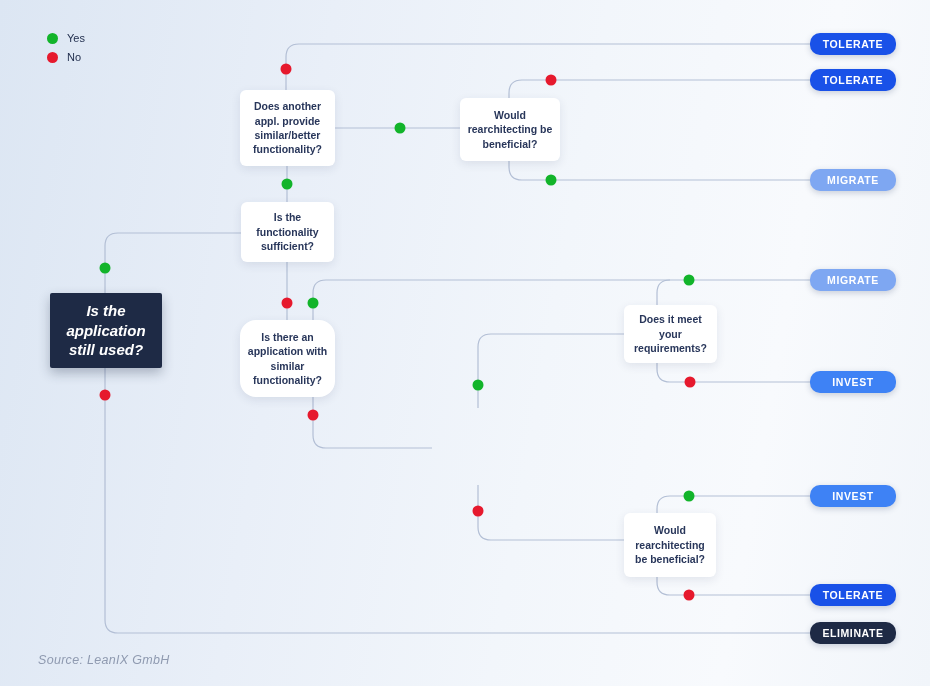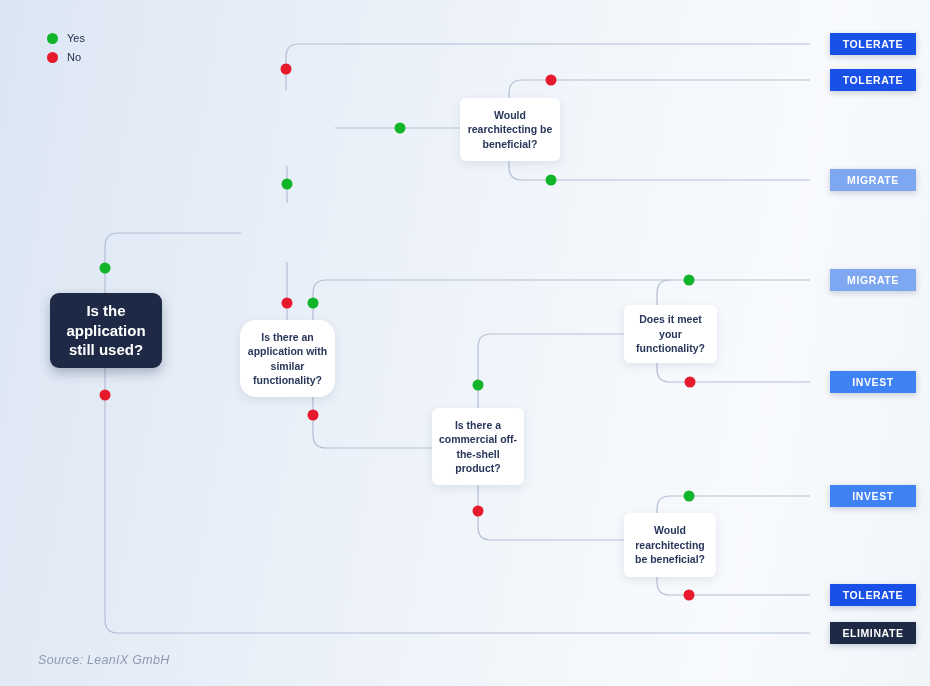"TOLERATE" .chip { border-radius: 0 -> 10px; margin-left: 20px -> none }
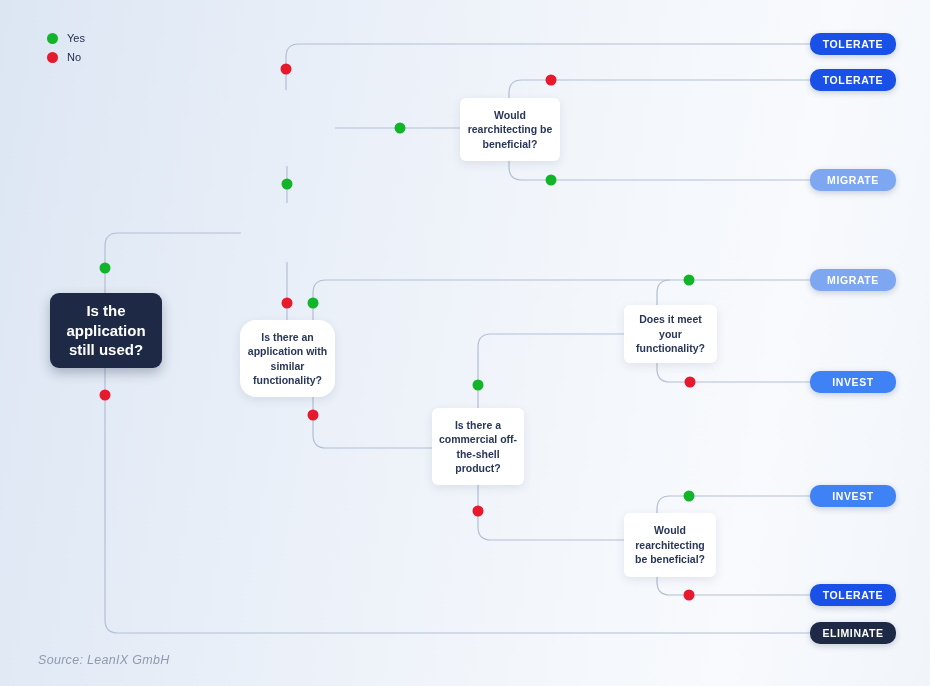"Does another appl. provide" div.qbox { html: none -> <div>Does another appl. provide similar/better functionality?</div> }
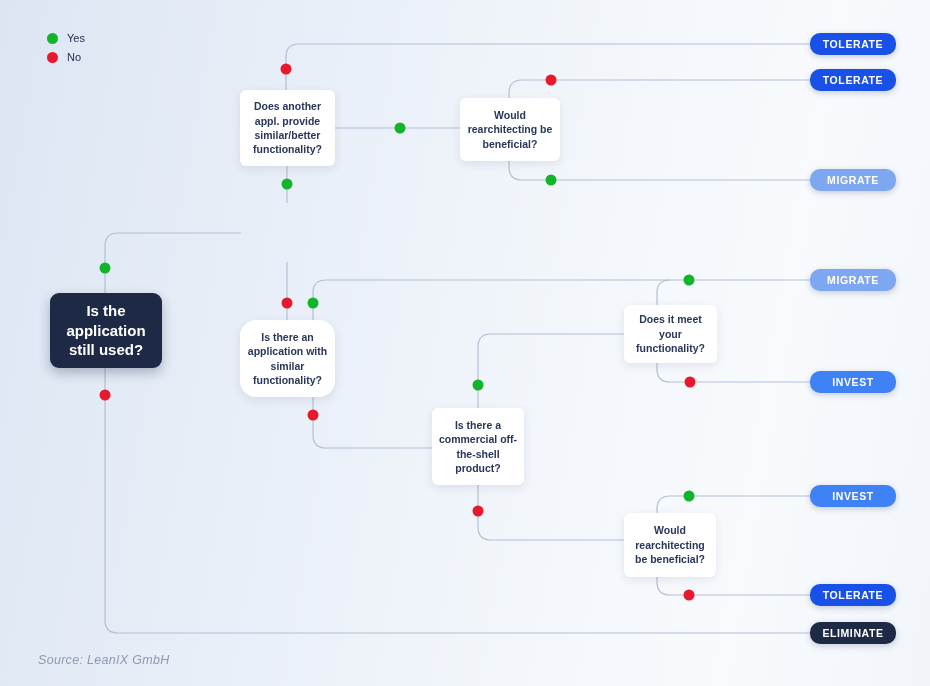"Is the functionality sufficient?" div.qbox { html: none -> <div>Is the functionality sufficient?</div> }
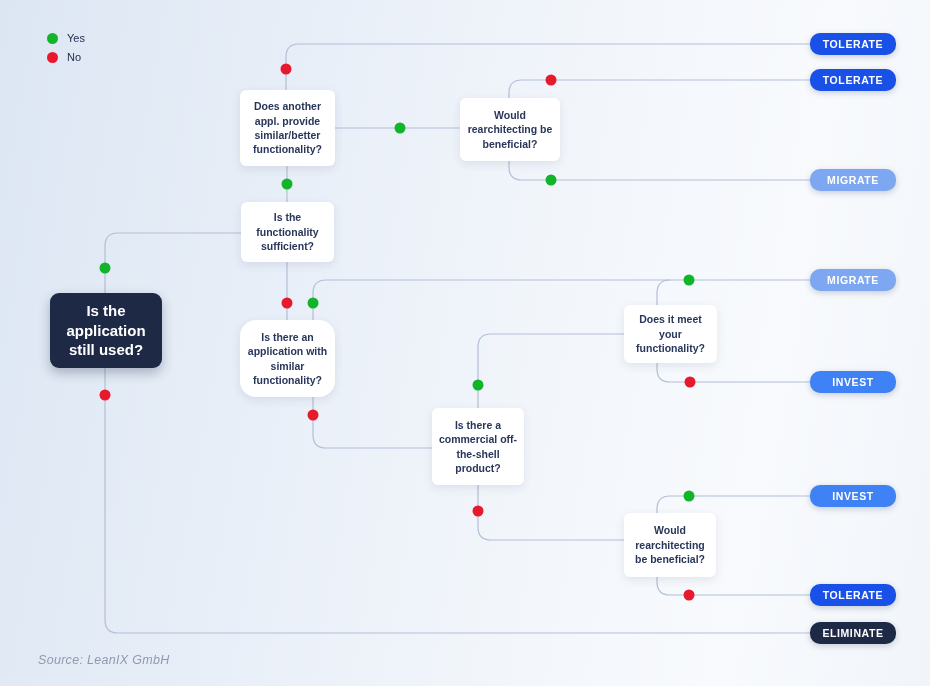"Is the application still used?" .rootbox { border-radius: 9px -> 2px; font-style: none -> italic }
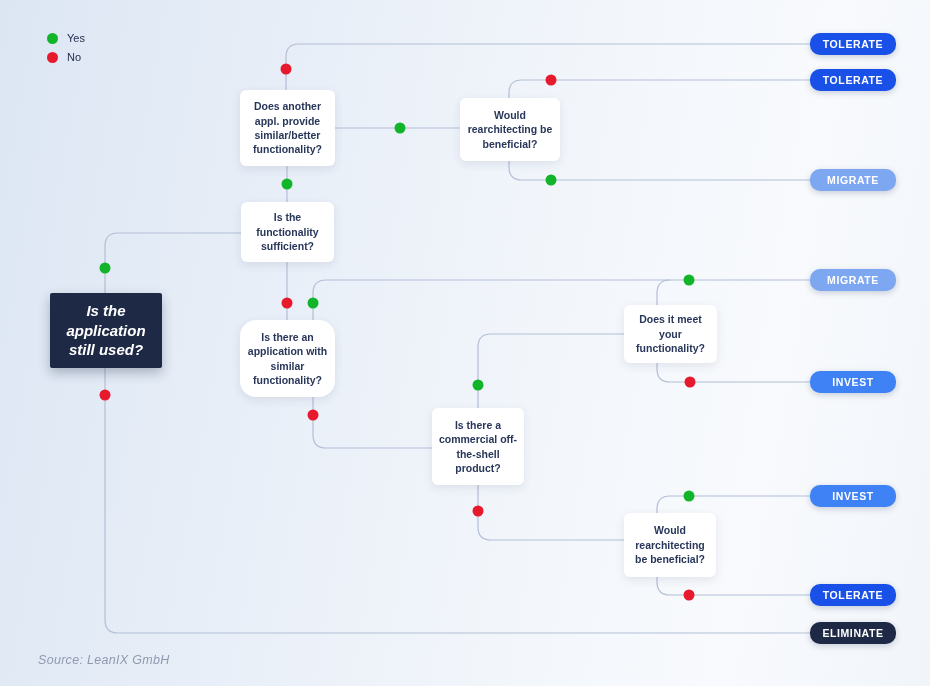"Does it meet your functionality?" div.qbox { text: functionality -> requirements }
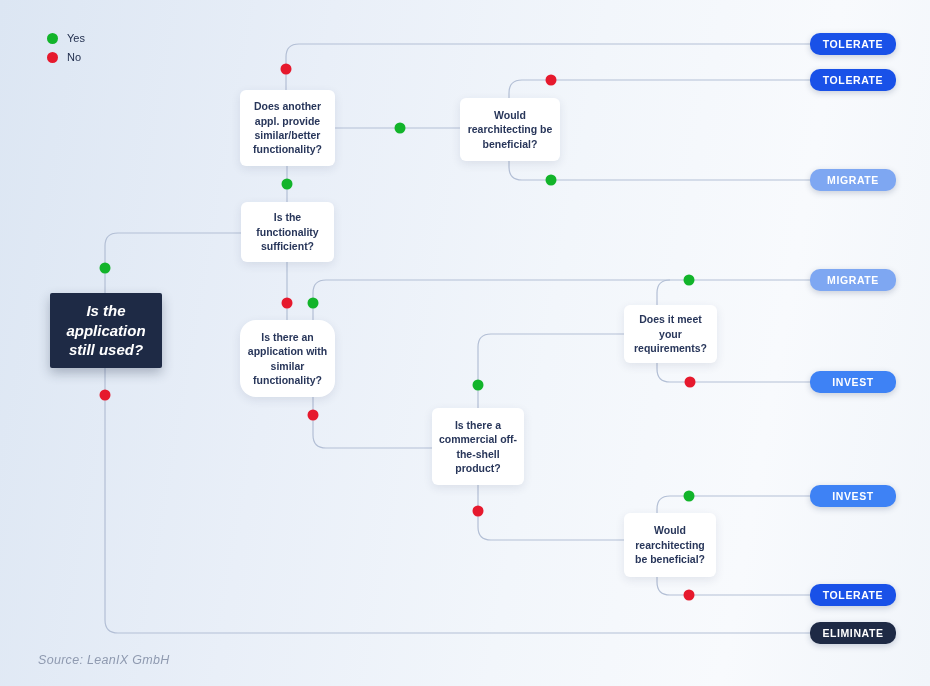"Is there a commercial off-the-shell" div.qbox { html: <div>Is there a commercial off-the-shell product?</div> -> none }
